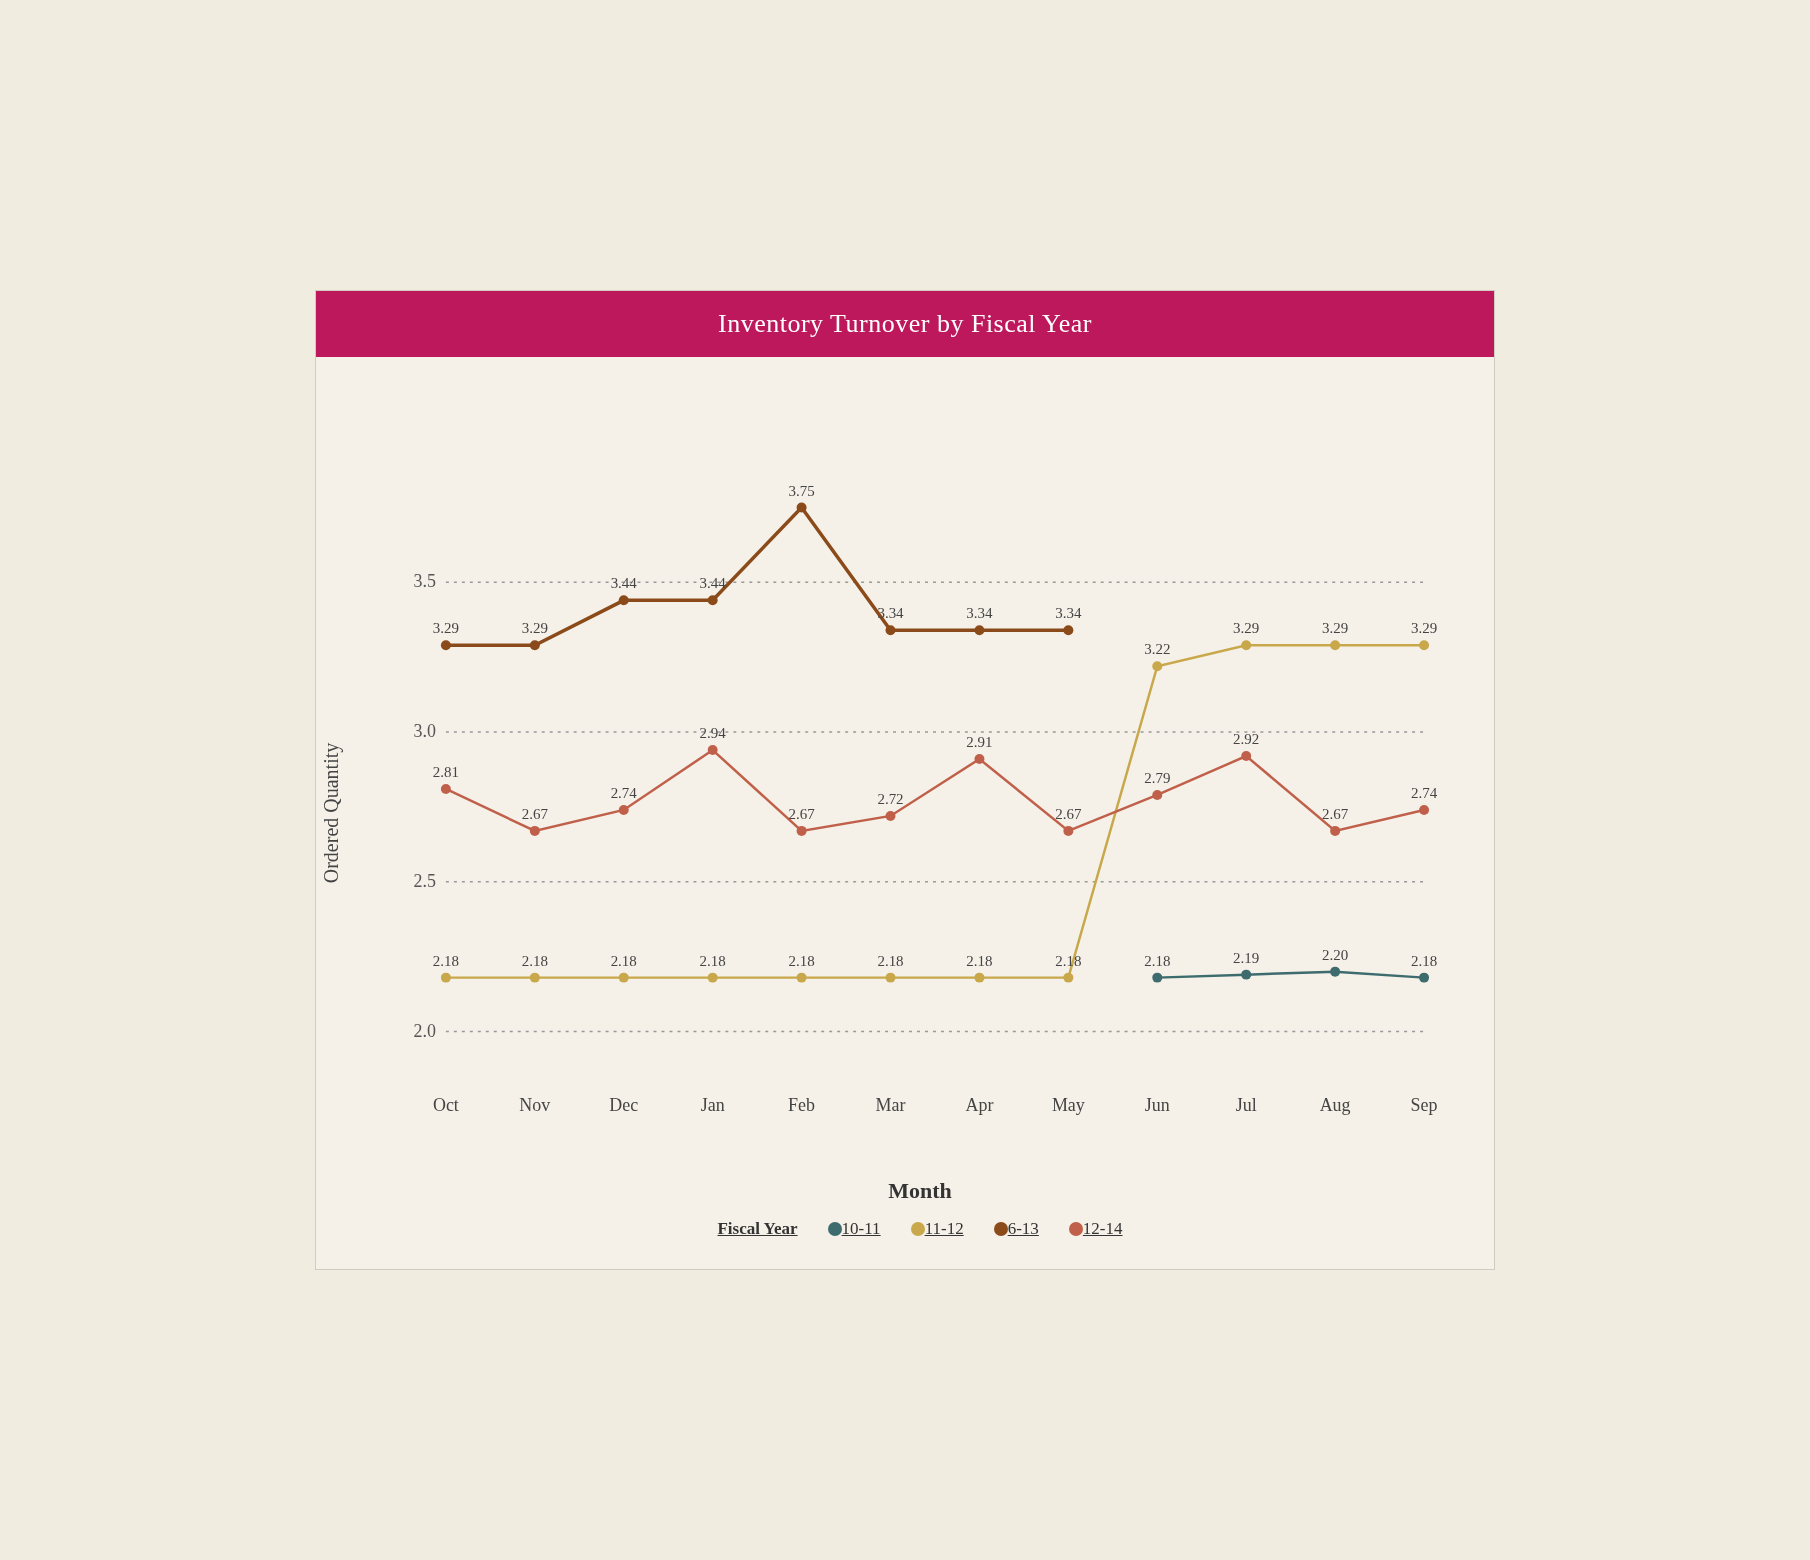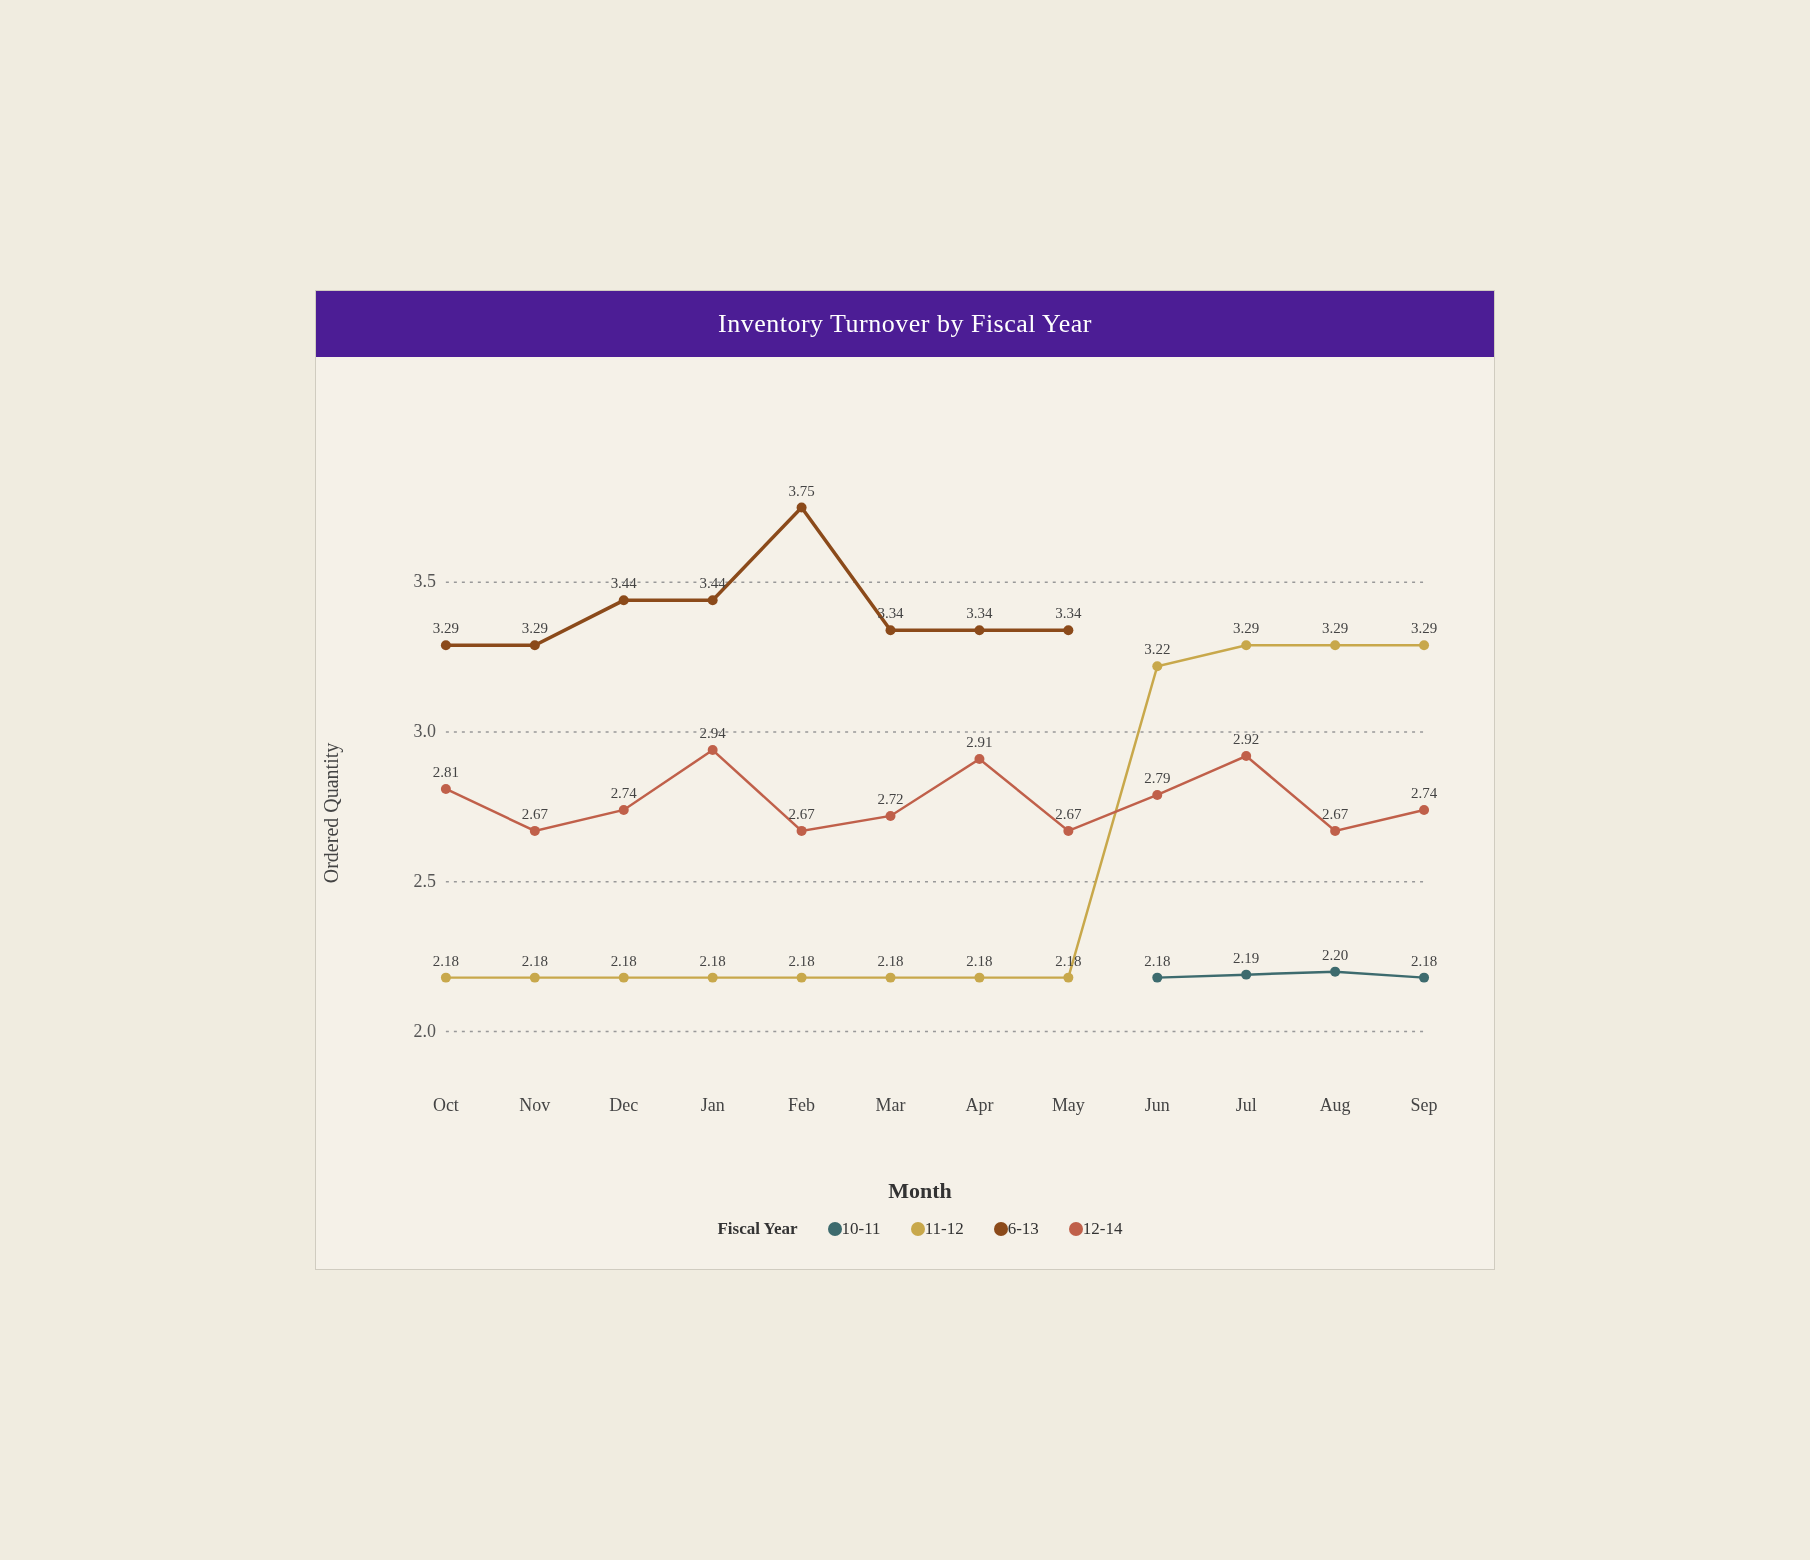"Inventory Turnover by Fiscal Year" .chart-title-bar { background: #4c1d95 -> #be185d }
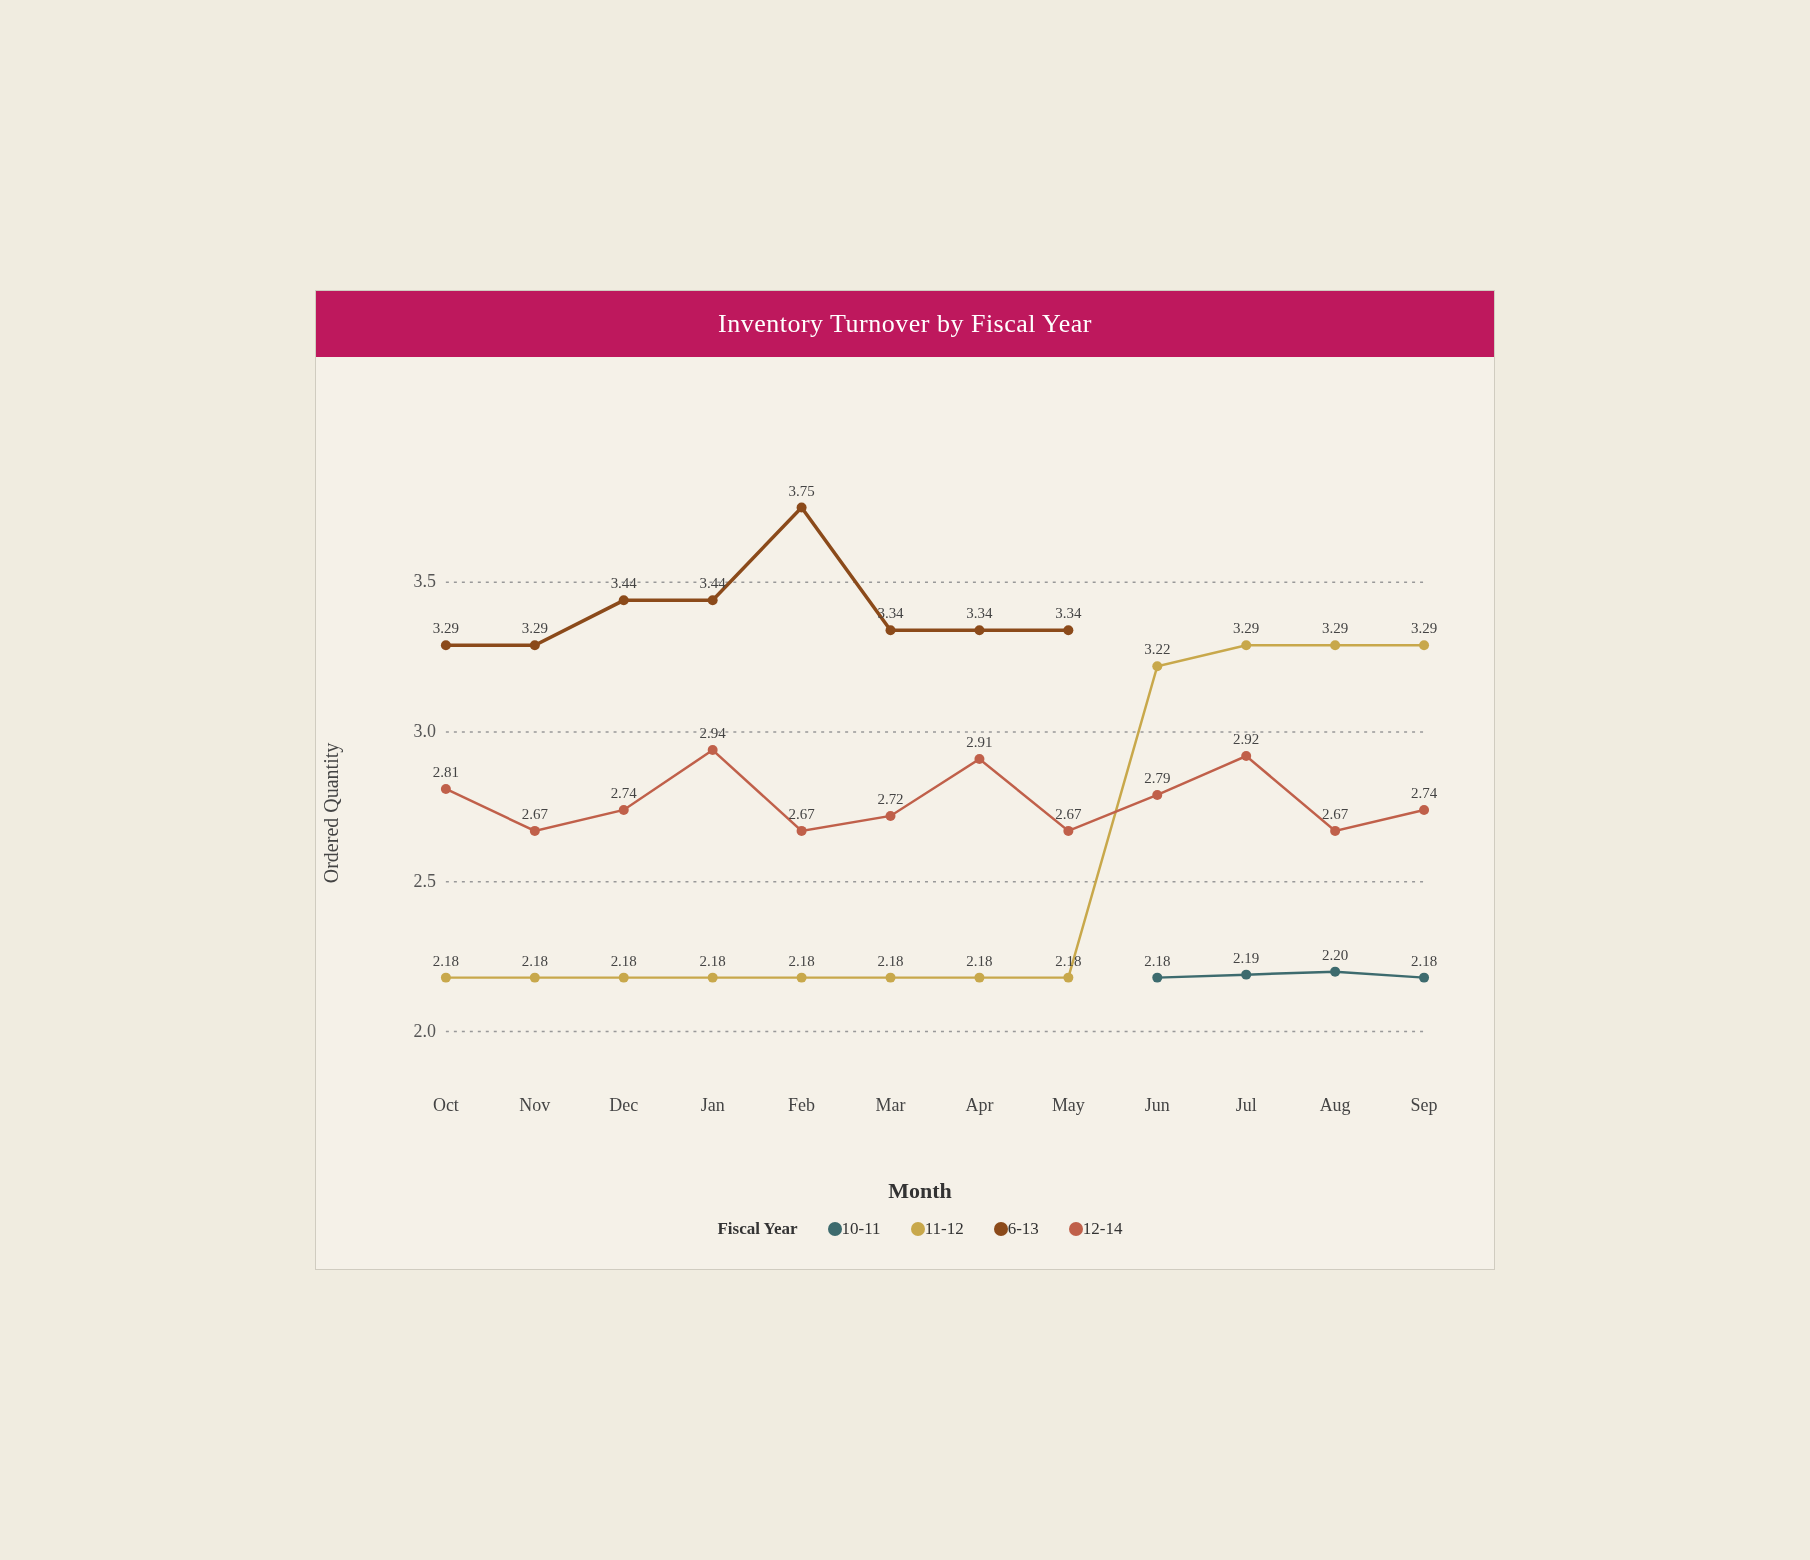"Fiscal Year" .legend { text-decoration: none -> underline }
